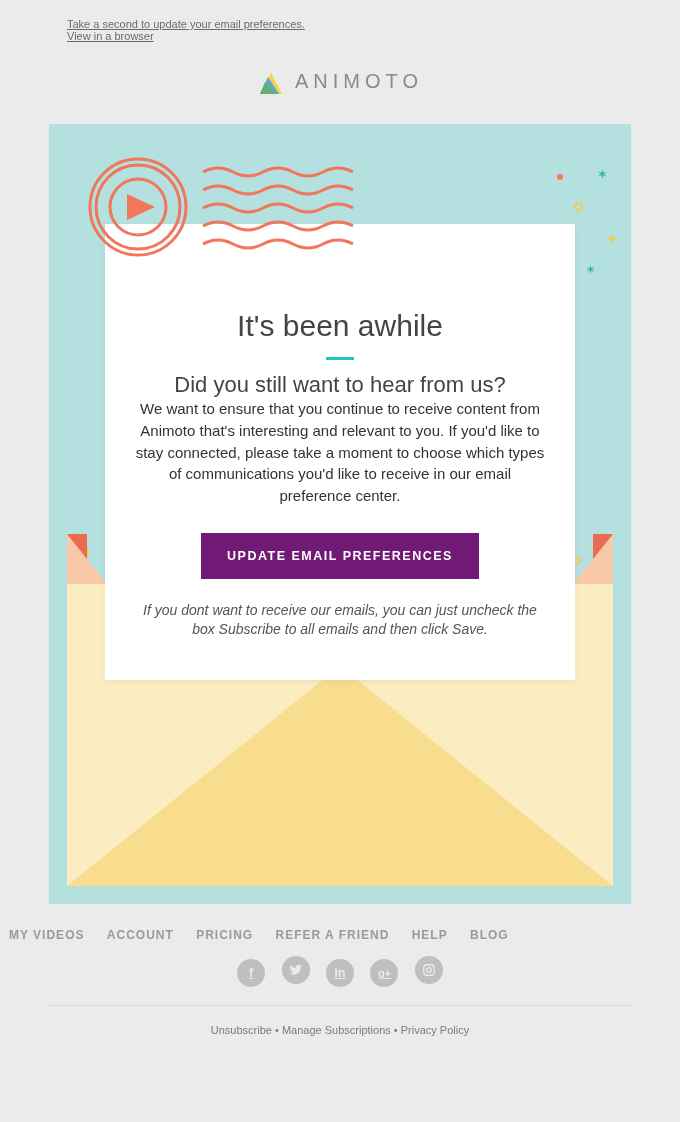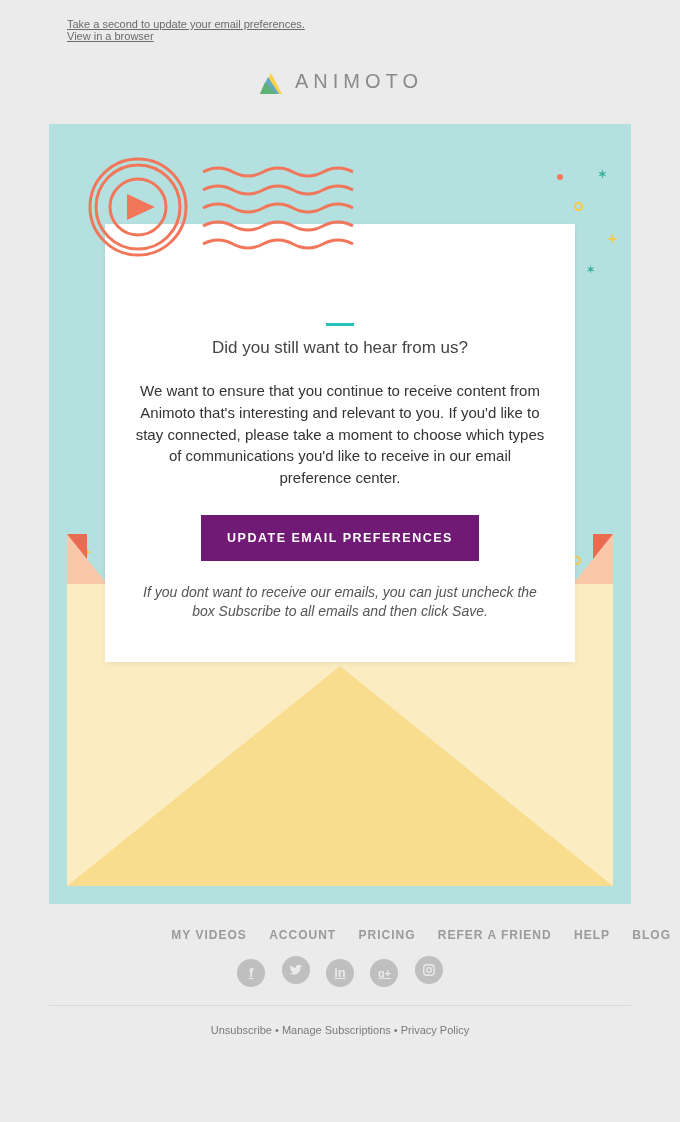"It's been awhile" h1 { html: none -> <h1>It's been awhile</h1> }
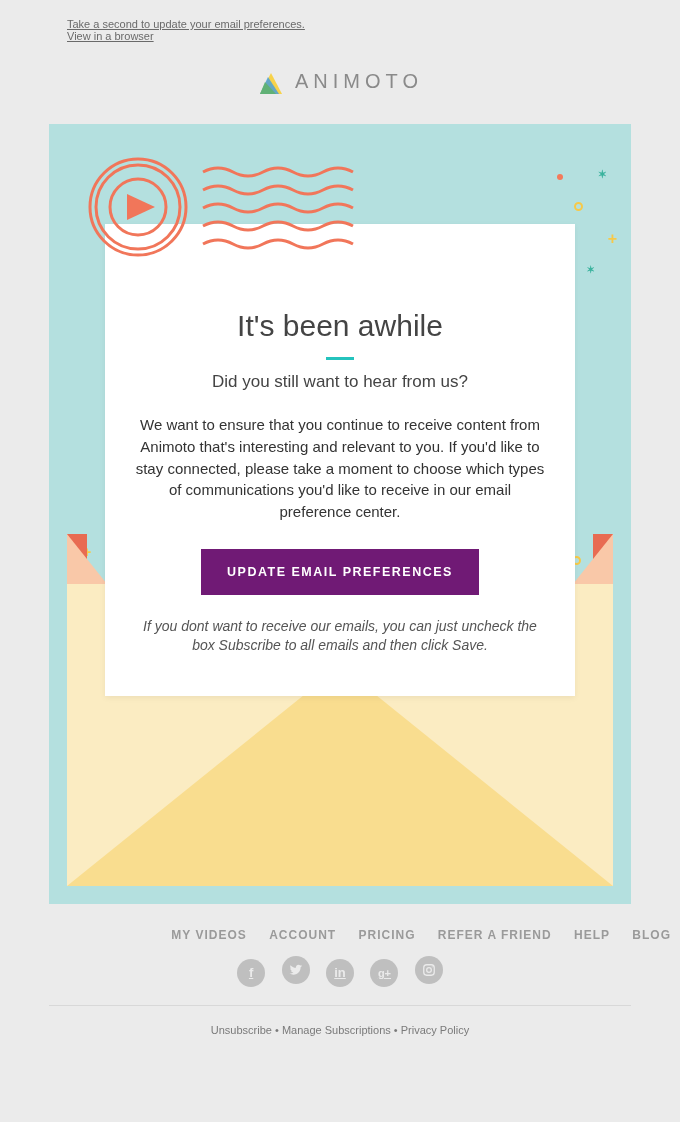"Did you still want to" .subhead { font-size: 17px -> 22px; margin-bottom: 22px -> none }
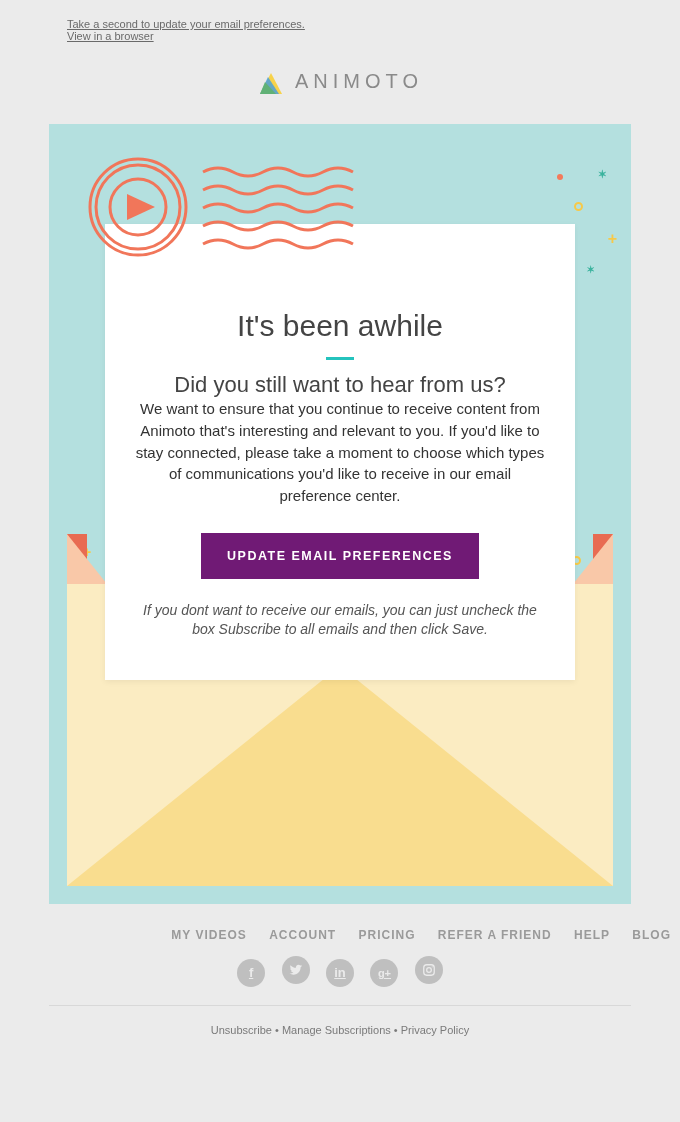"MY VIDEOS ACCOUNT PRICING REFER" .footer-nav { text-align: right -> left }
